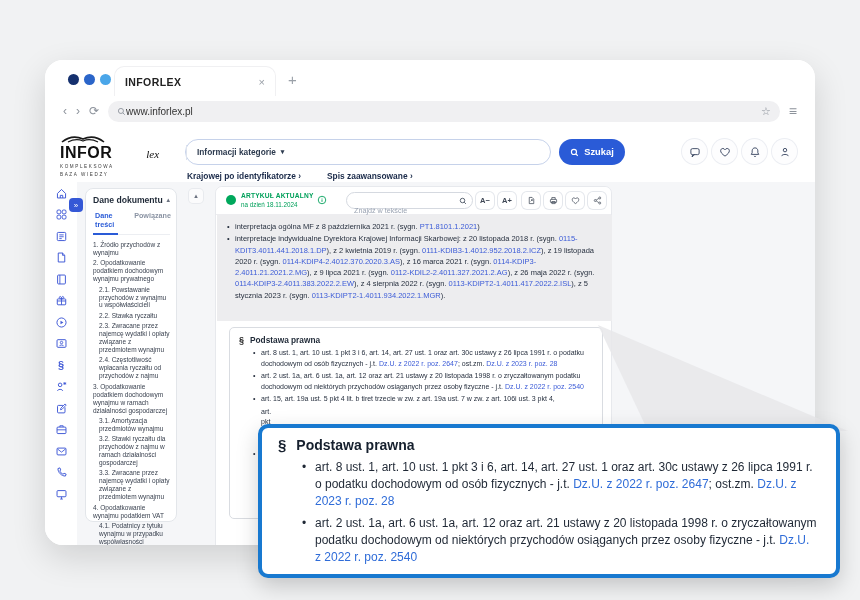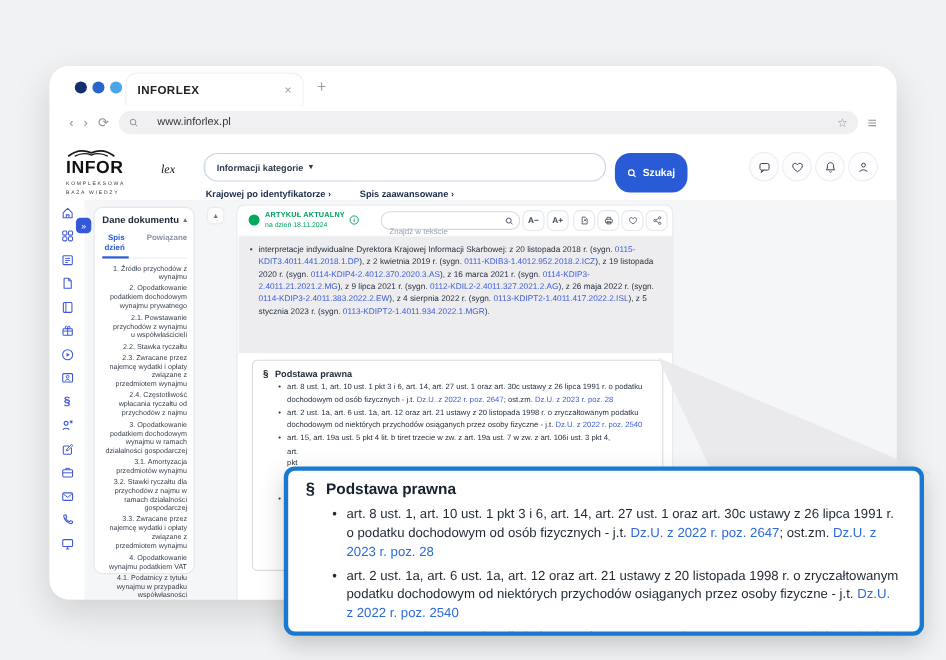"www.inforlex.pl" .urlpill { gap: 17px -> 0 }
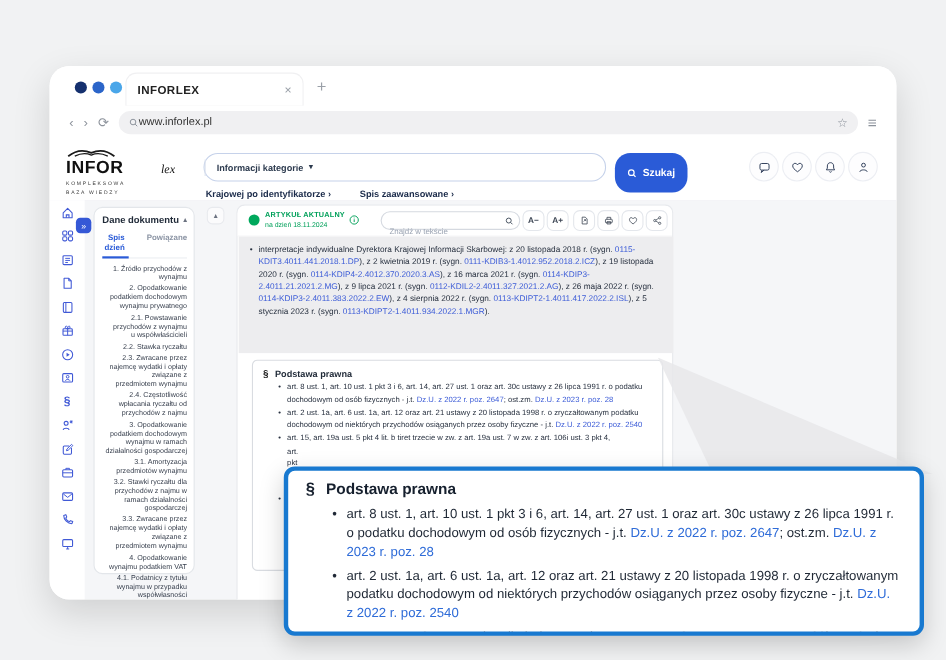"Szukaj" .szukaj { height: 36px -> 26px }
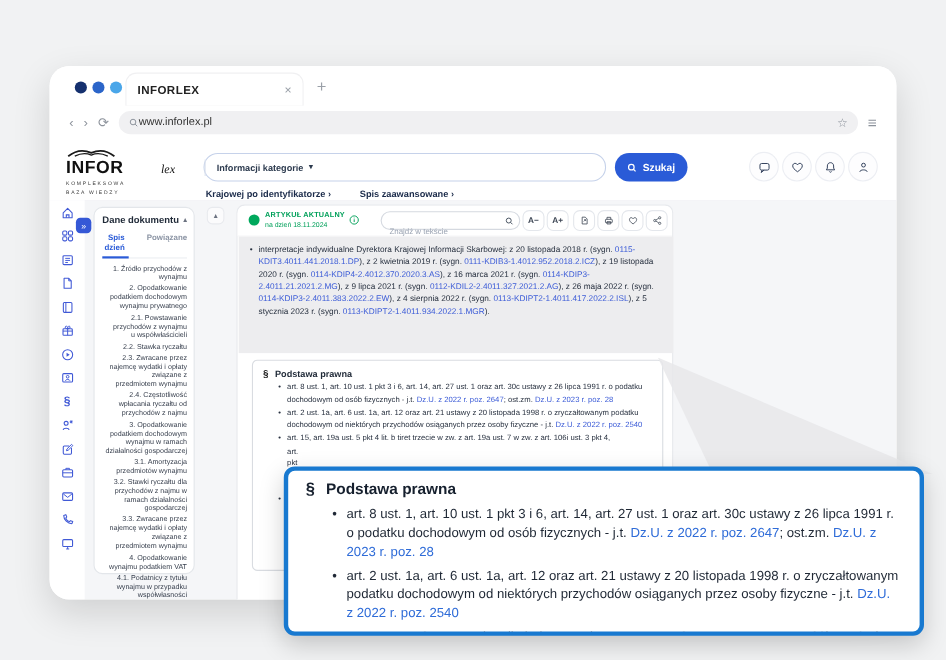"Dane dokumentu" .tocpanel { text-align: right -> none }
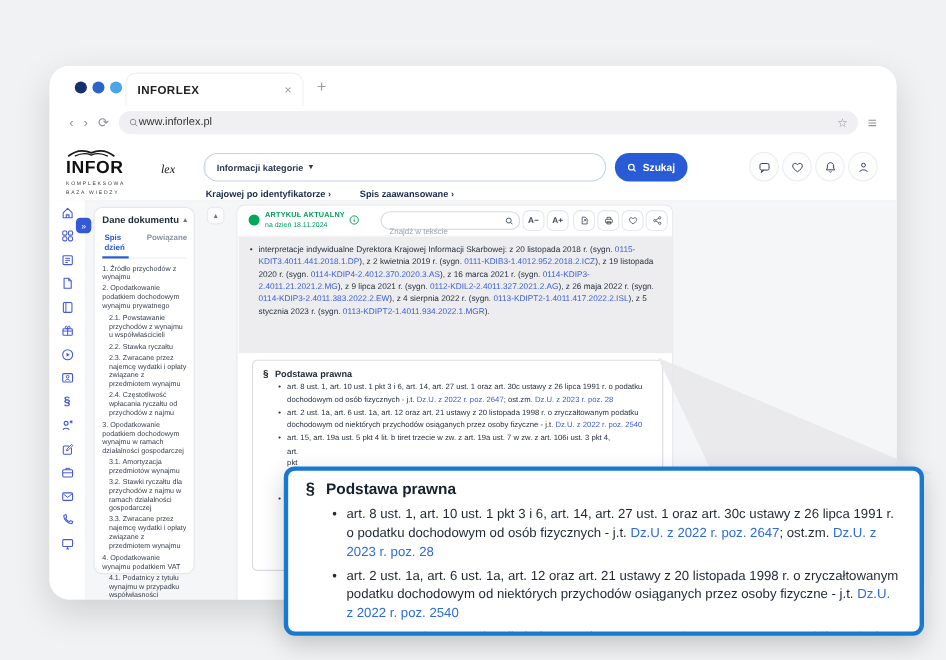"Spis dzień" span.toc-tab { text: Spis dzień -> Dane treści }
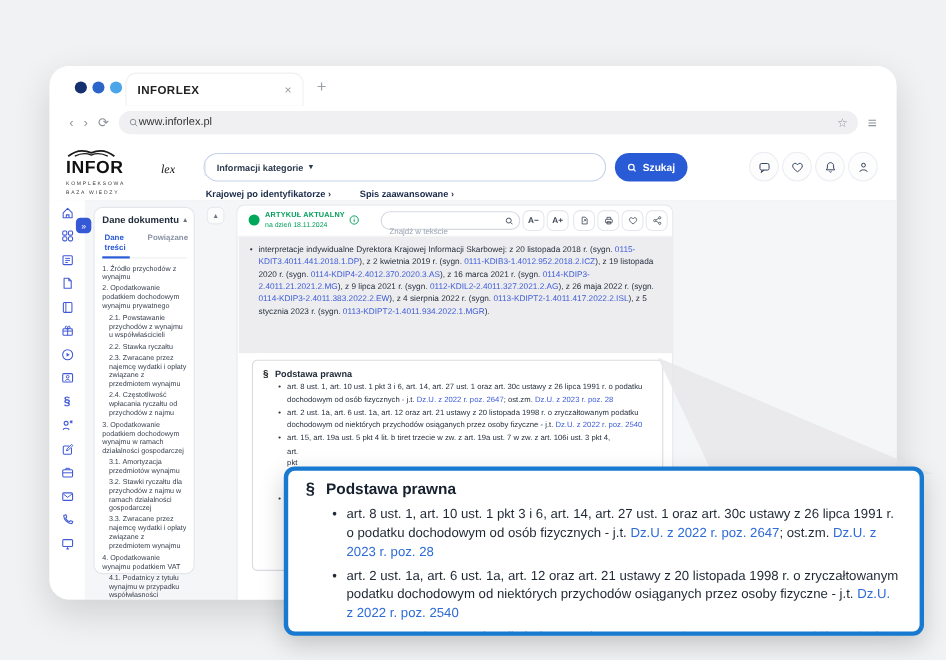"interpretacja ogólna MF z 8" li { html: none -> <li><span>interpretacja ogólna MF z 8 października 2021 r. (sygn. </span><span>PT1.8101.1.2021</span><span>)</span></li> }
